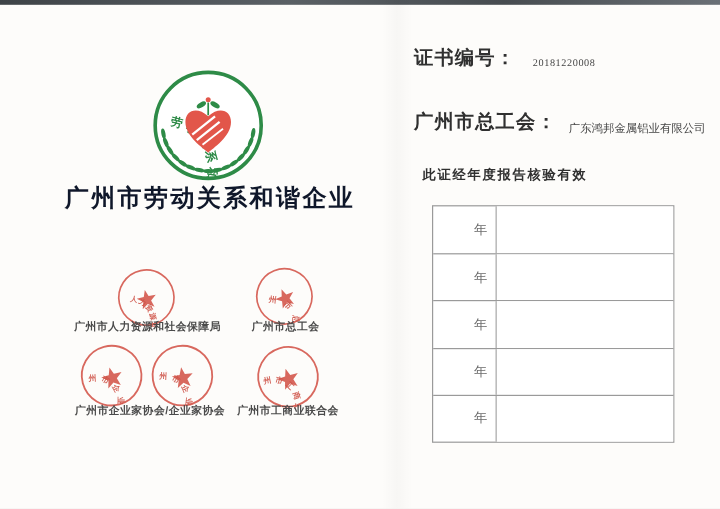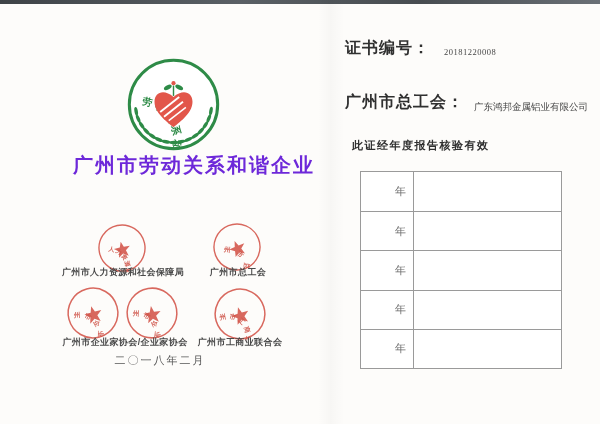"广州市劳动关系和谐企业" .cert-title { color: #6d28d9 -> #0f172a; text-align: right -> center }
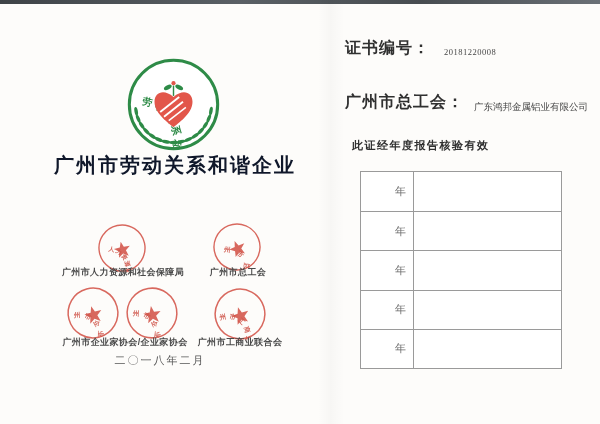"二〇一八年二月" div.cert-date { html: <div>二〇一八年二月</div> -> none }
